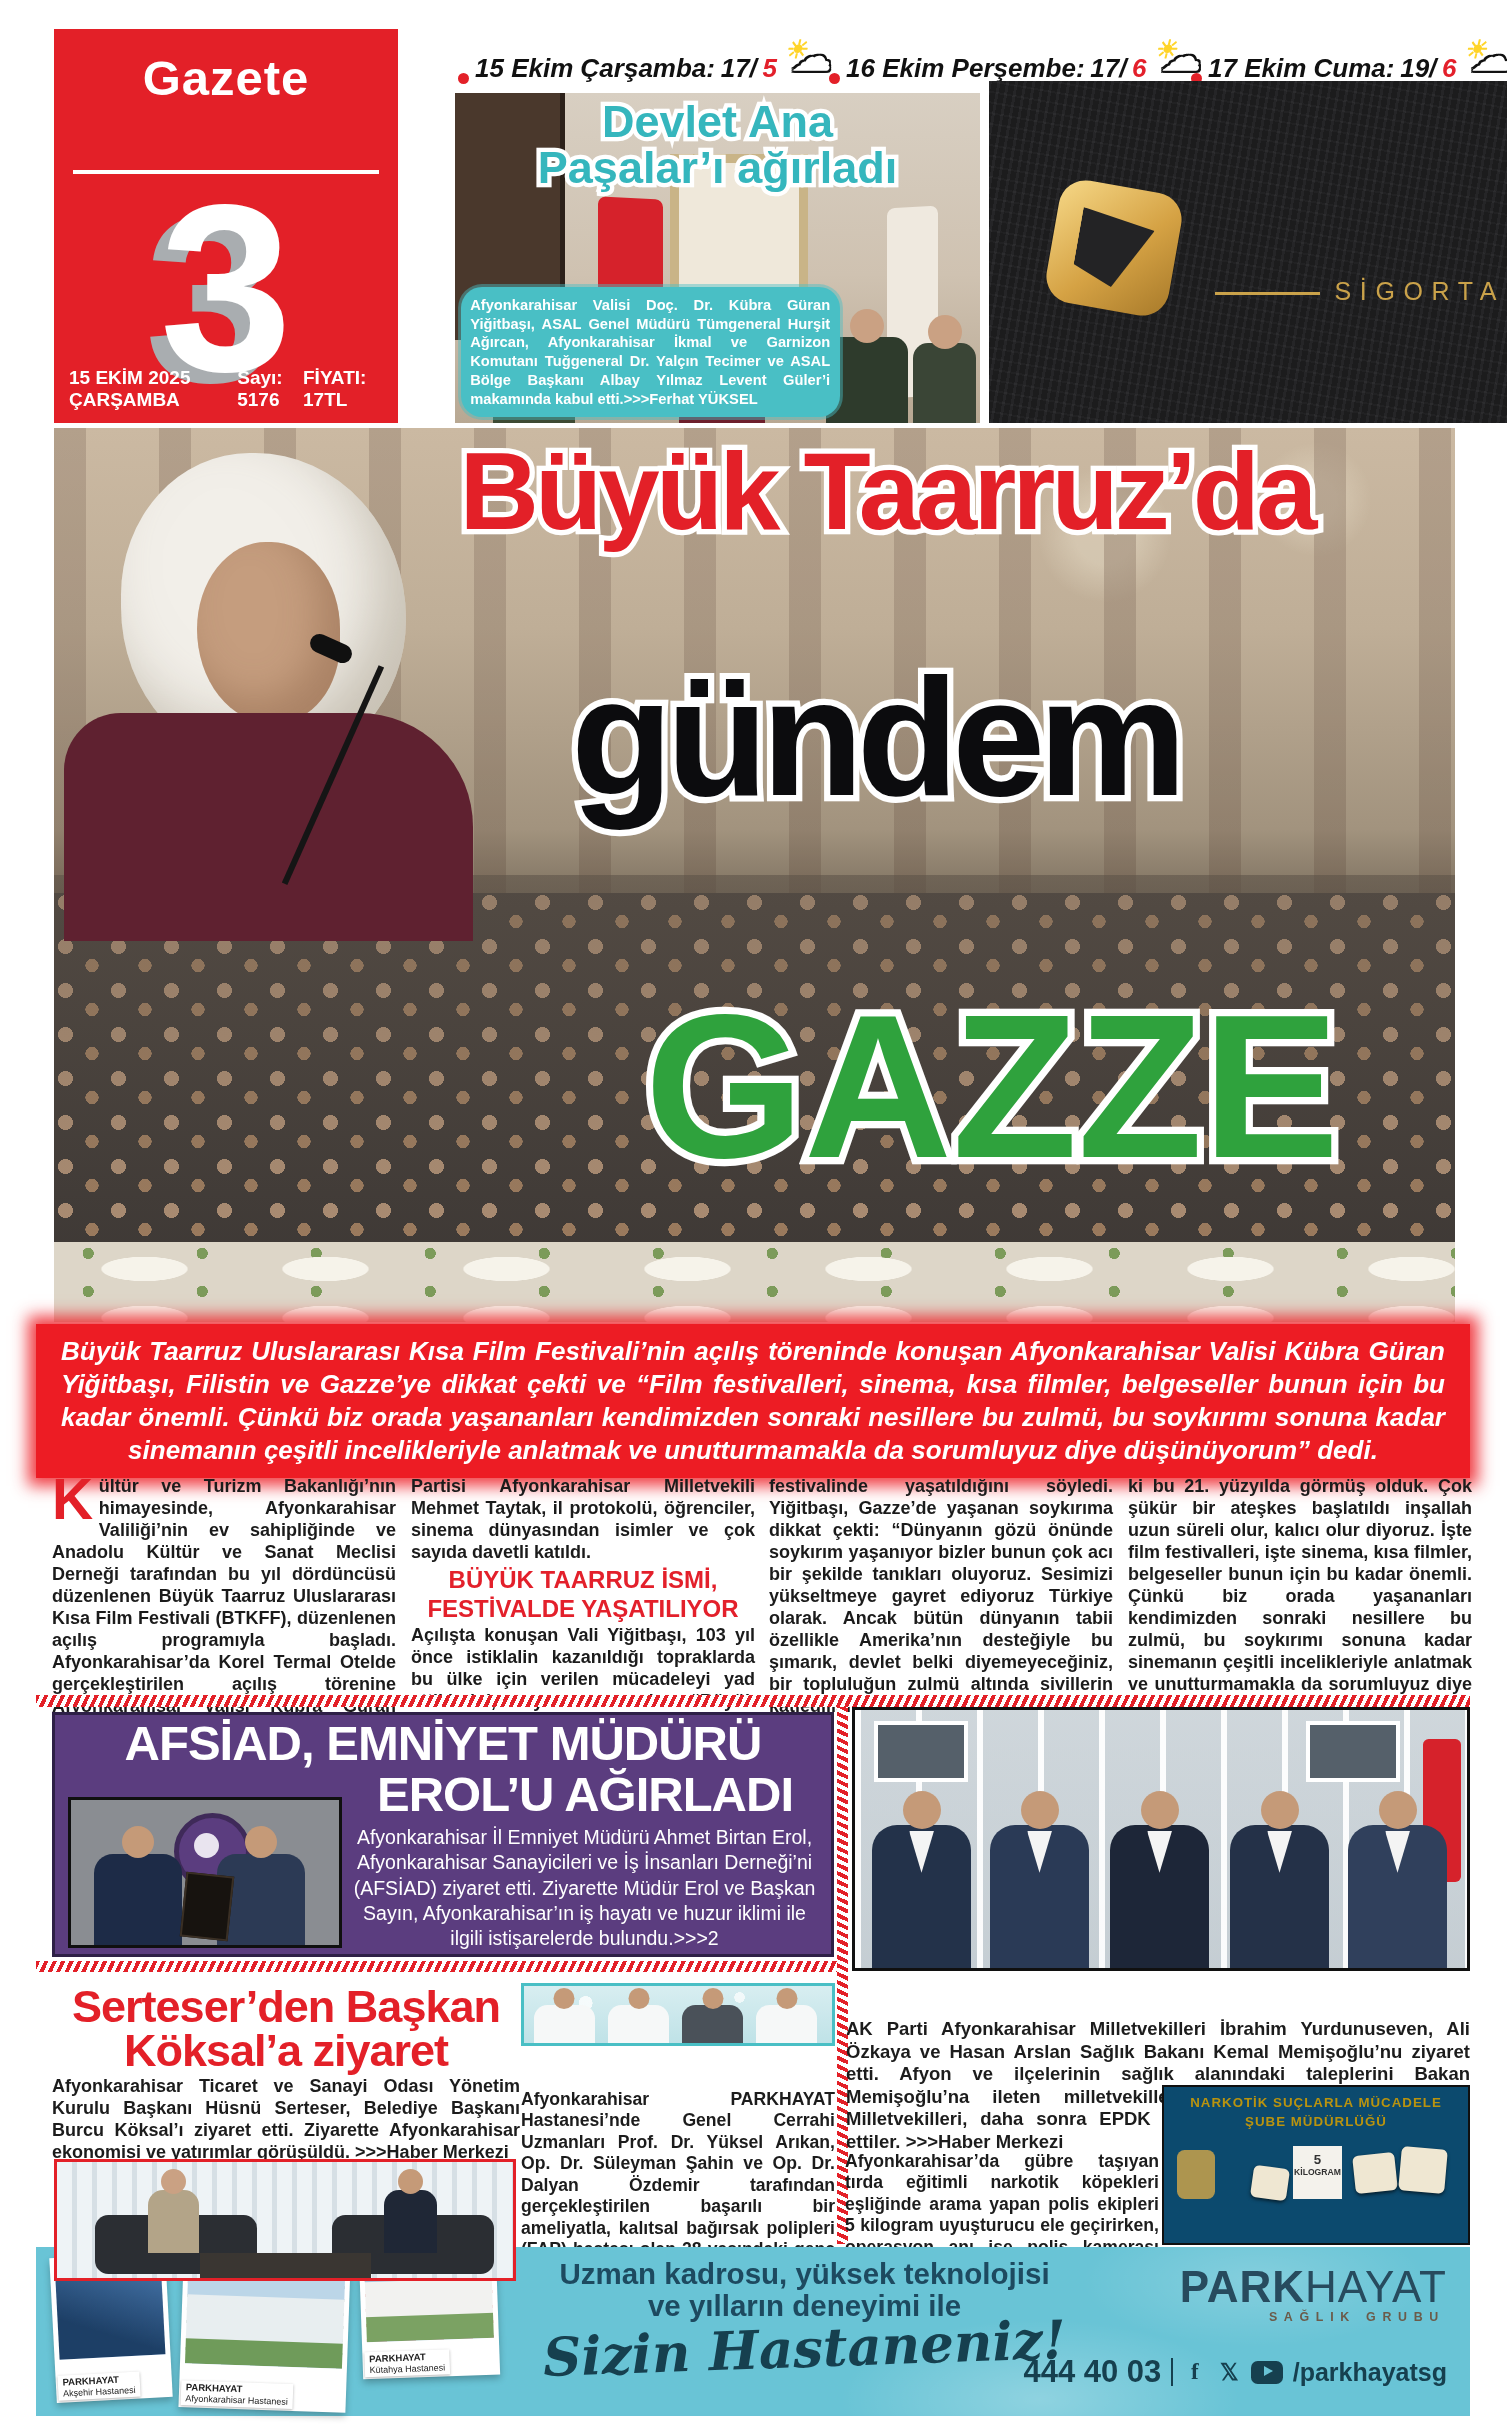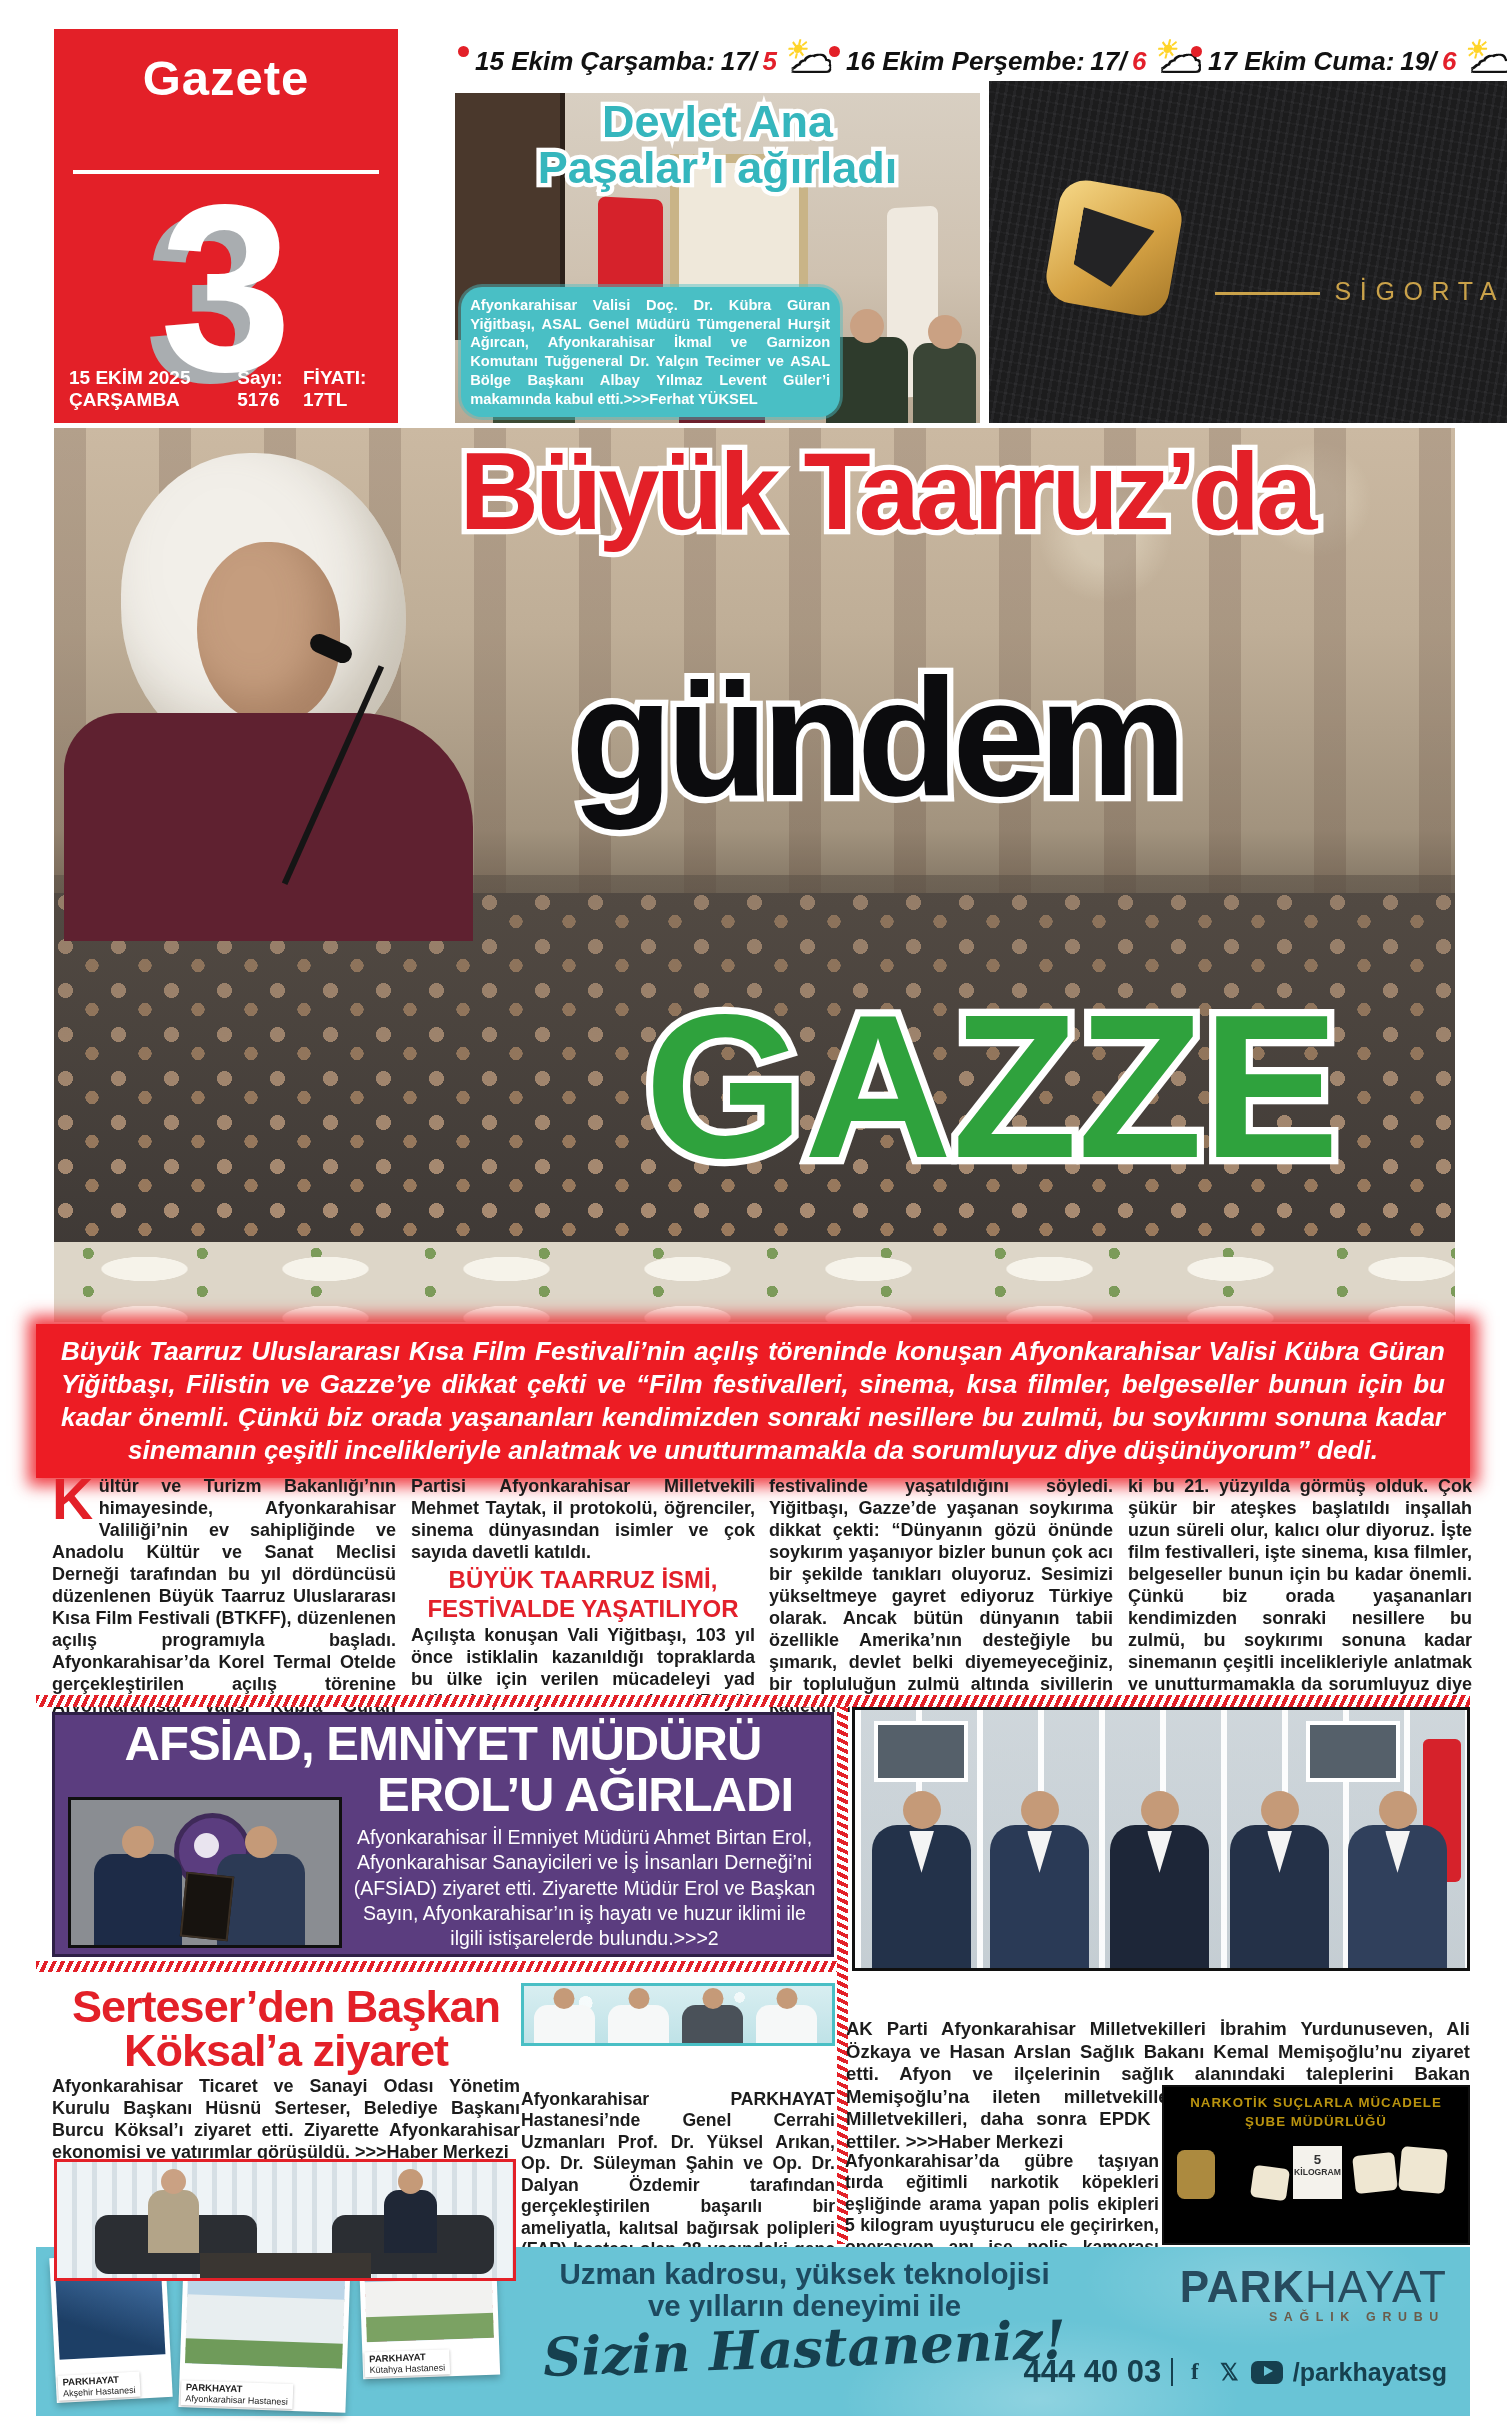"15 Ekim Çarşamba:" .wx { align-items: flex-start -> flex-end }
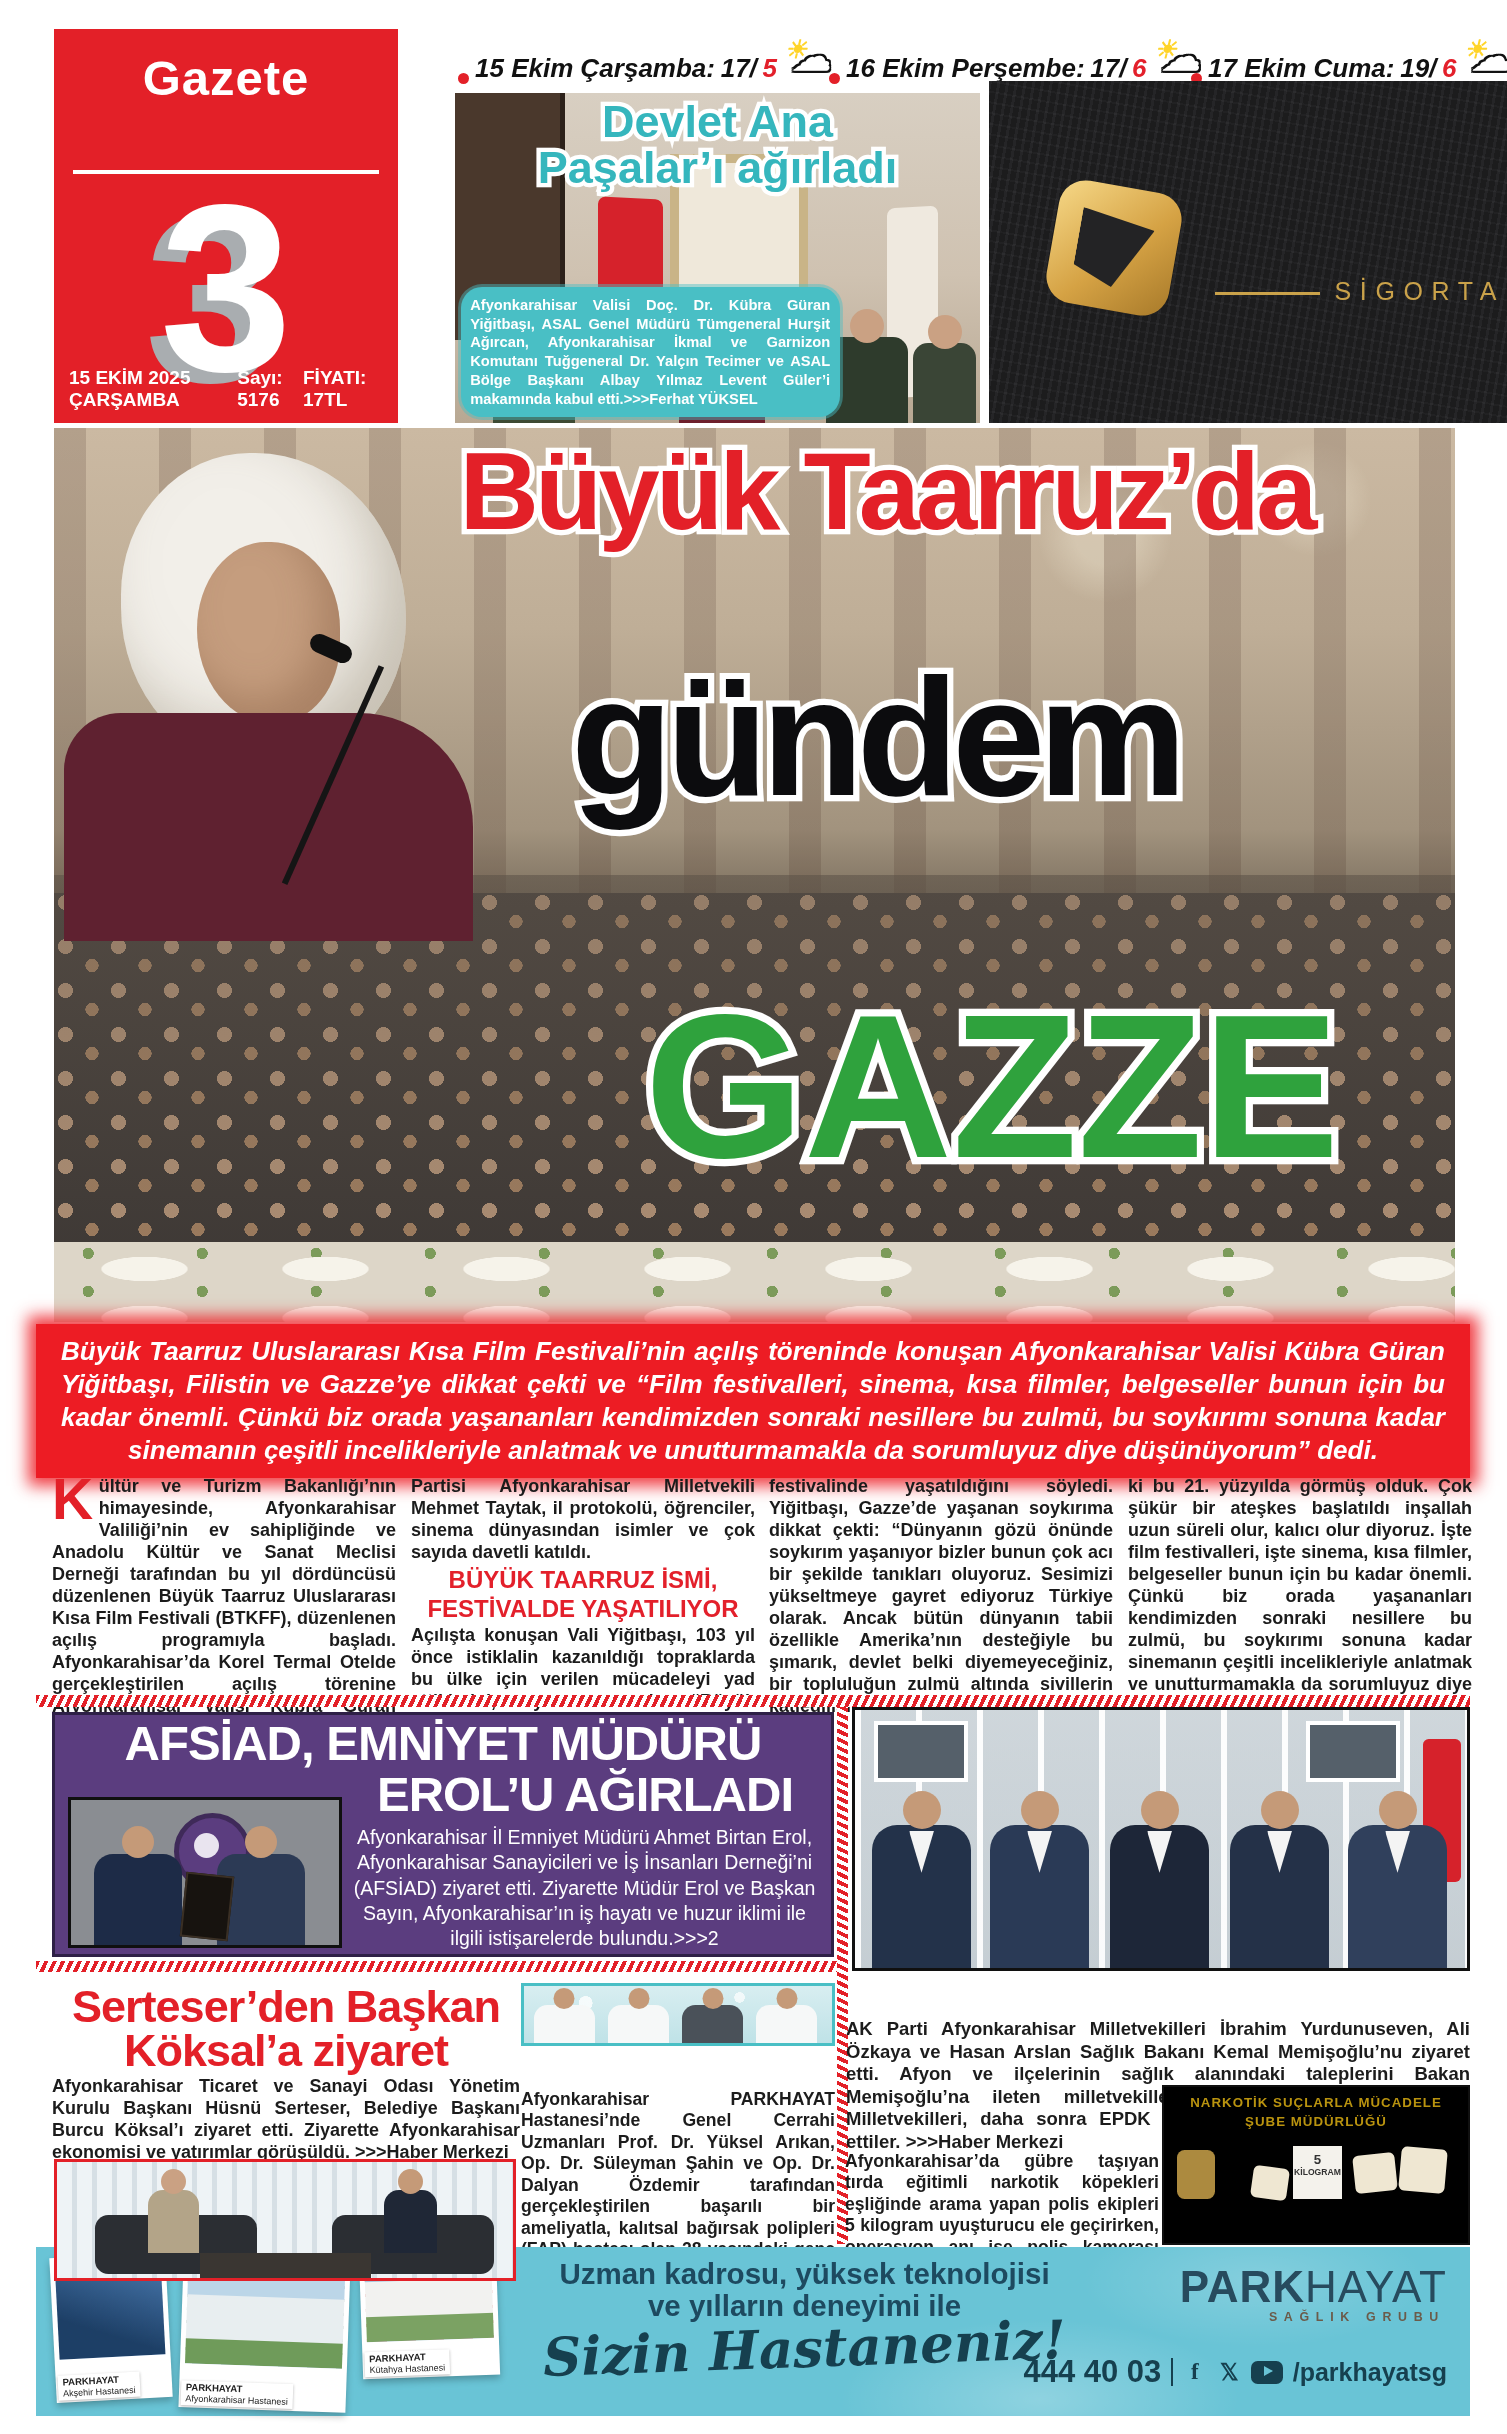"NARKOTİK SUÇLARLA MÜCADELE" #narco { background: #000000 -> #0c4a6e }
